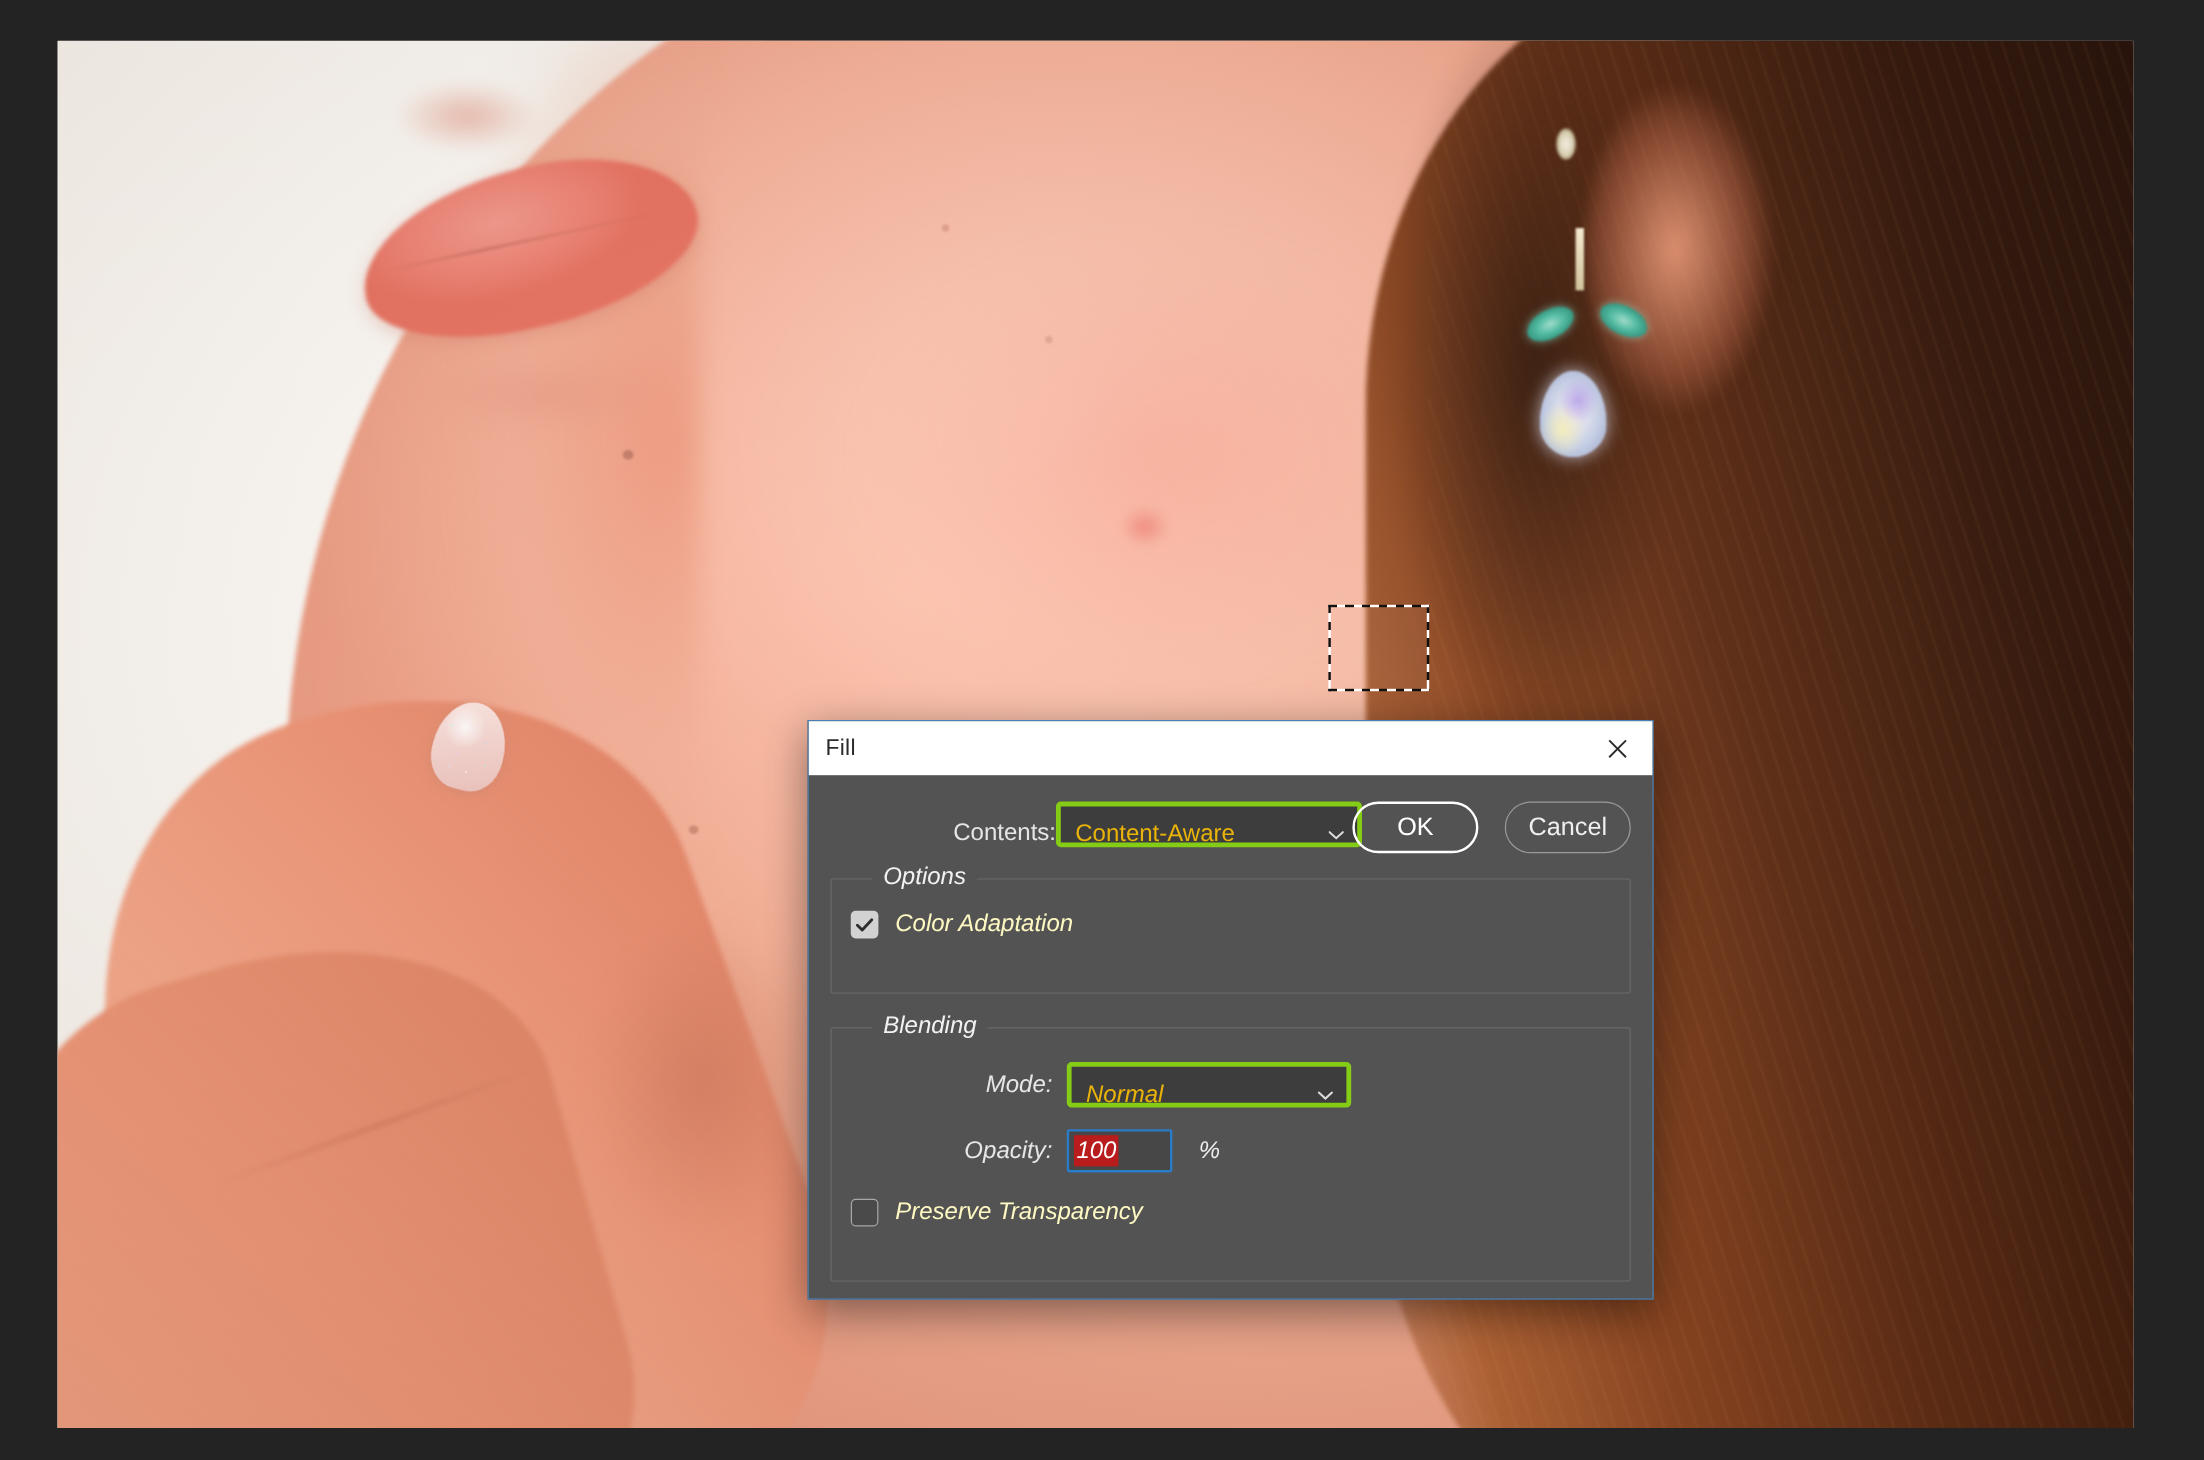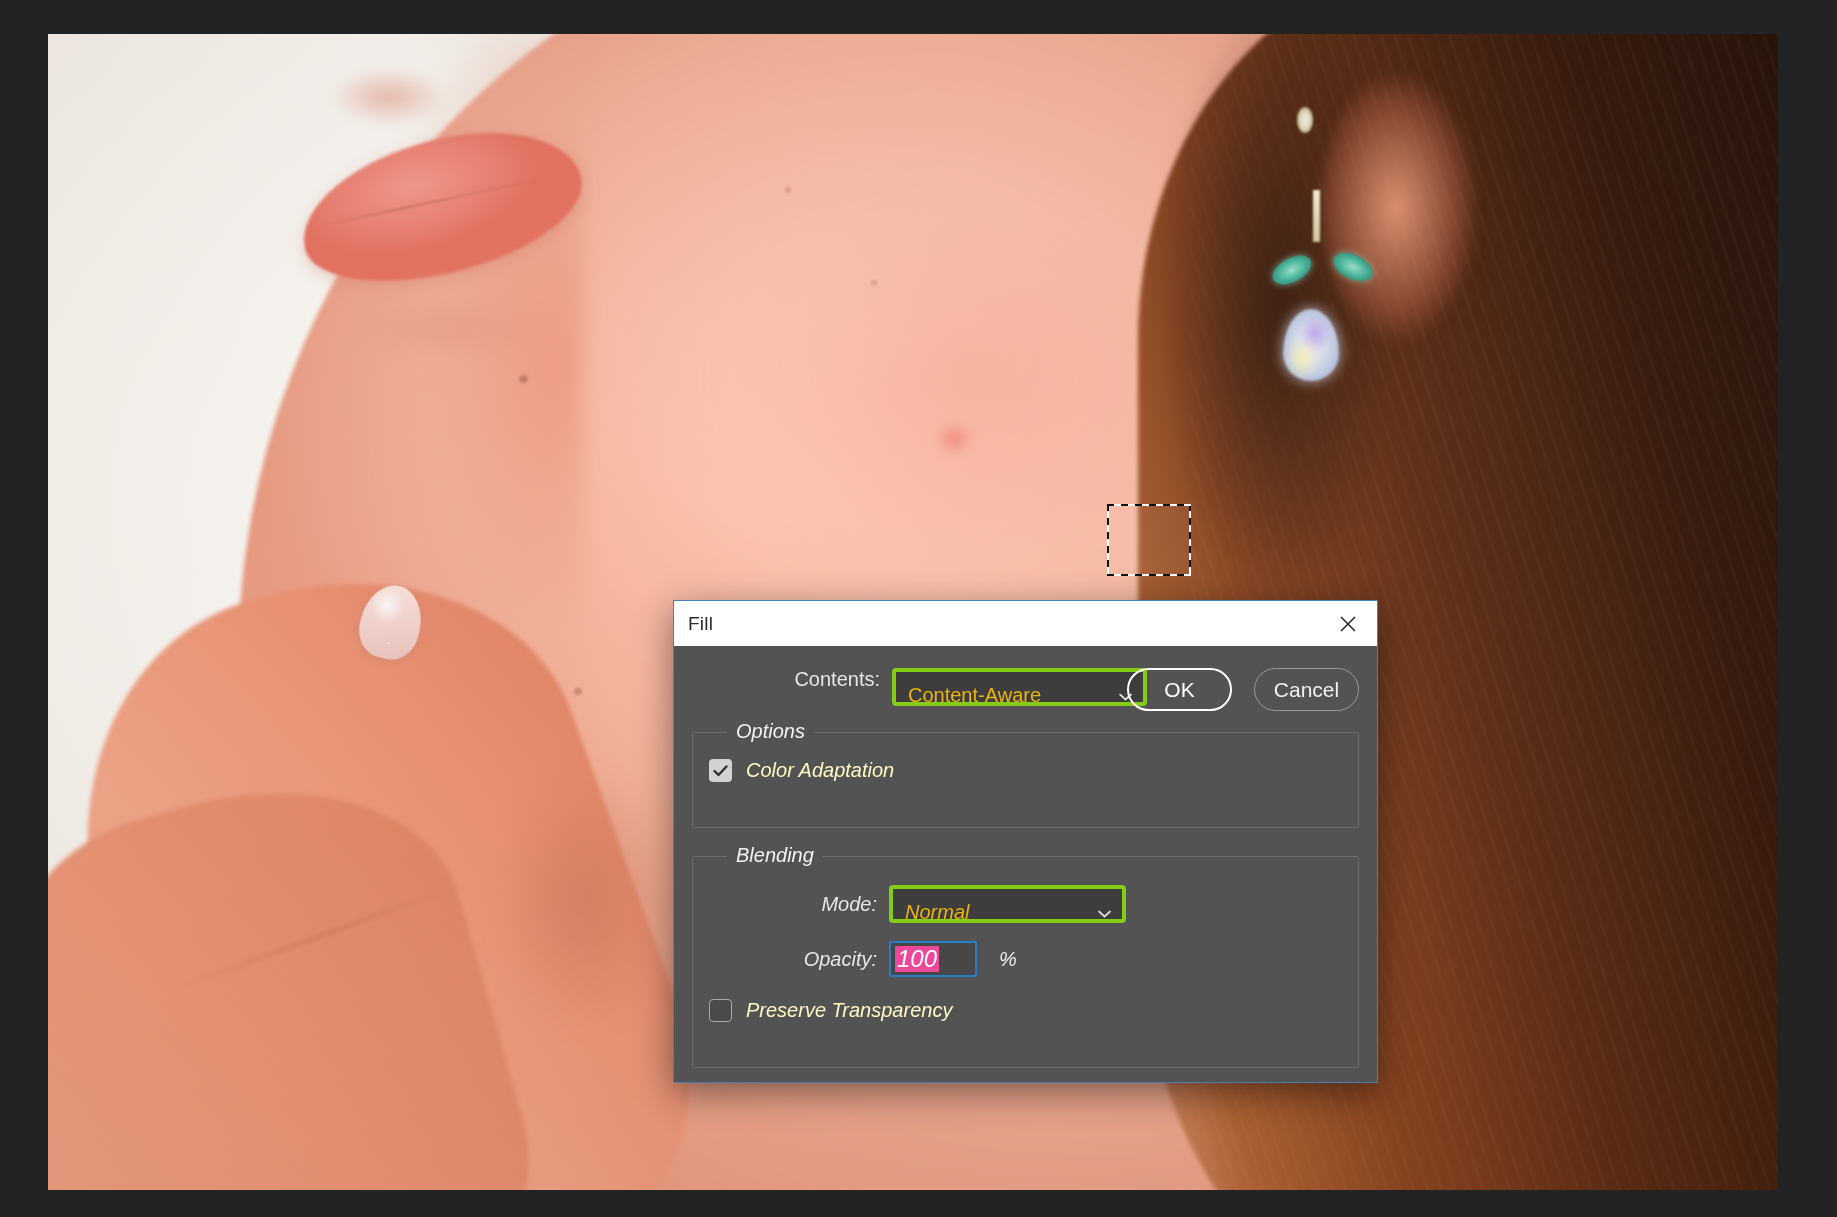"Contents:" .row-contents { align-items: flex-start -> flex-end; gap: 12px -> none }
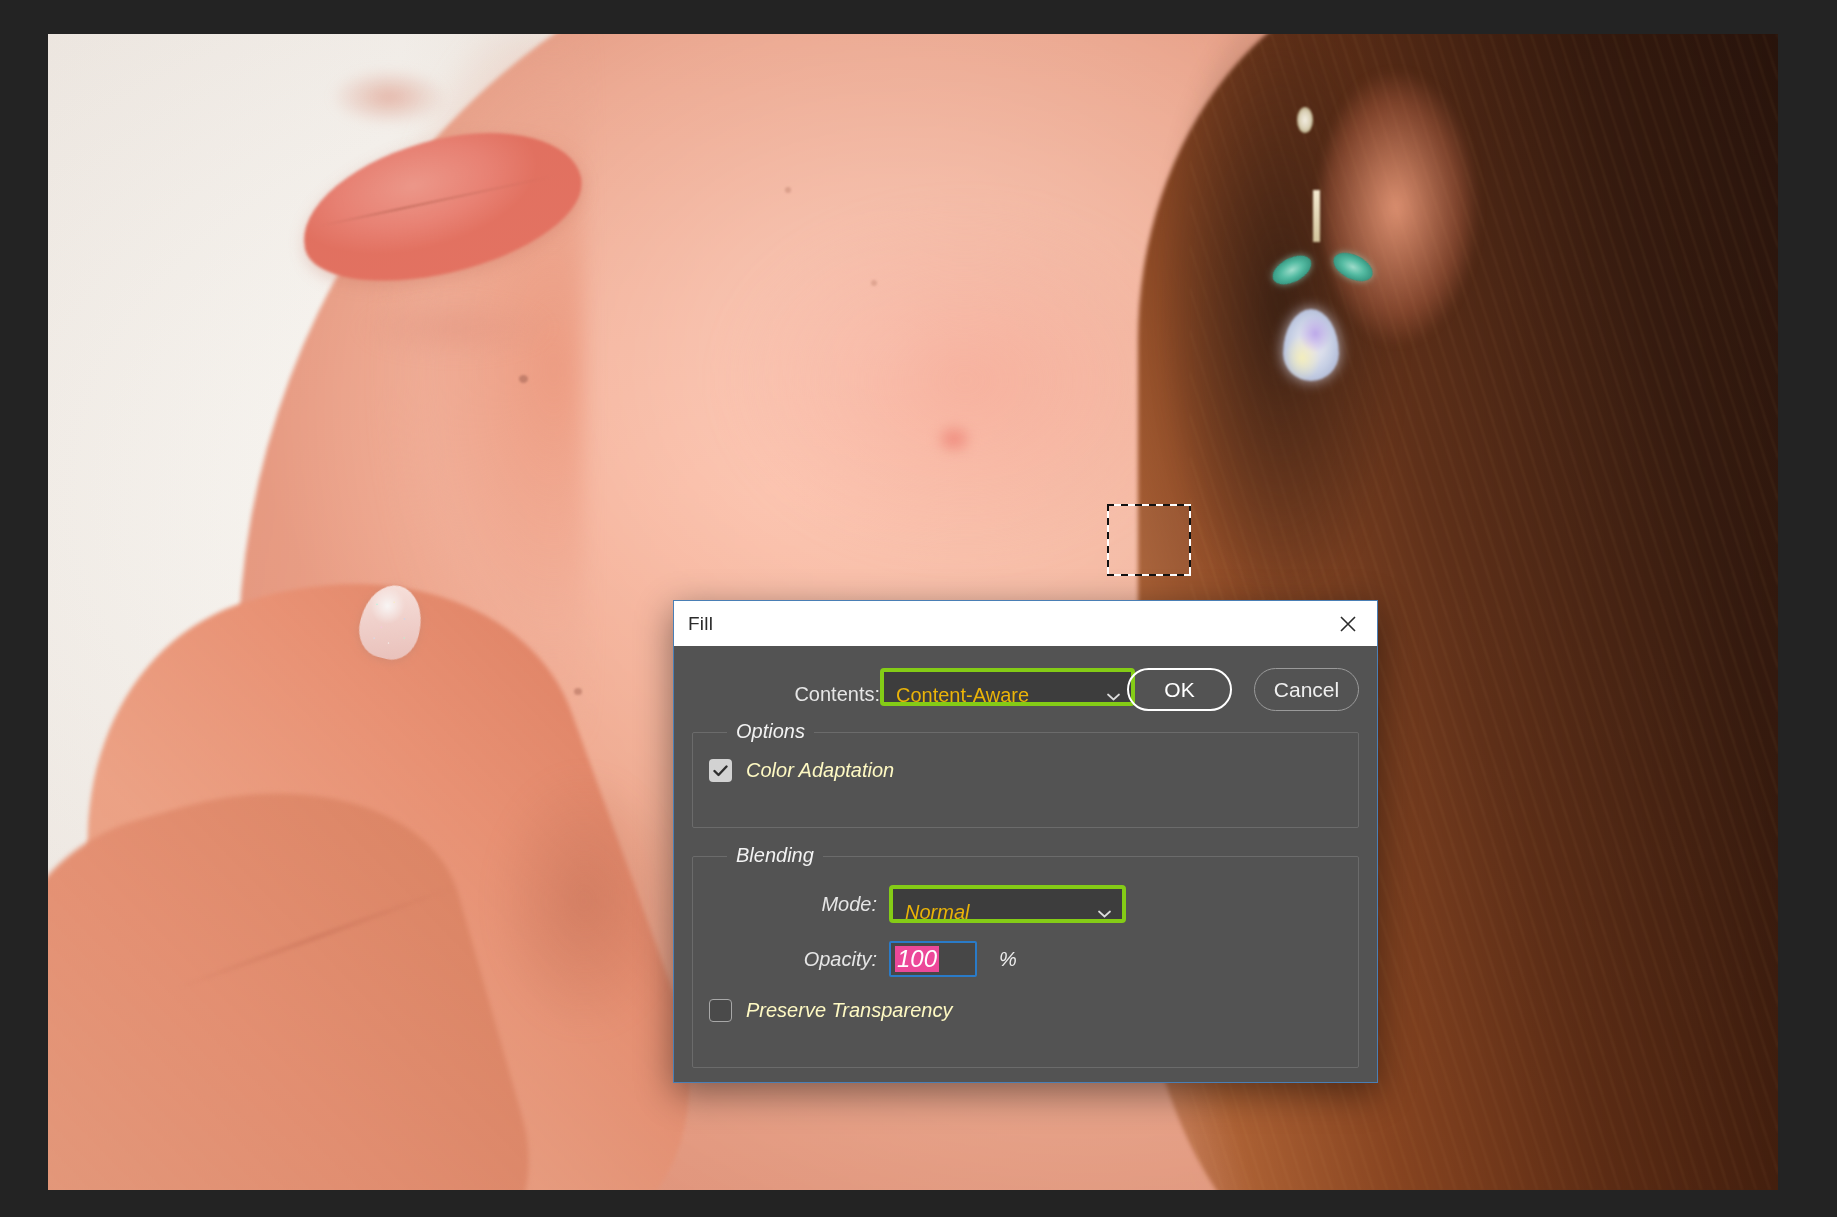"100" .num-sel { background: #ec4899 -> #b91c1c; font-size: 24px -> 20px }
